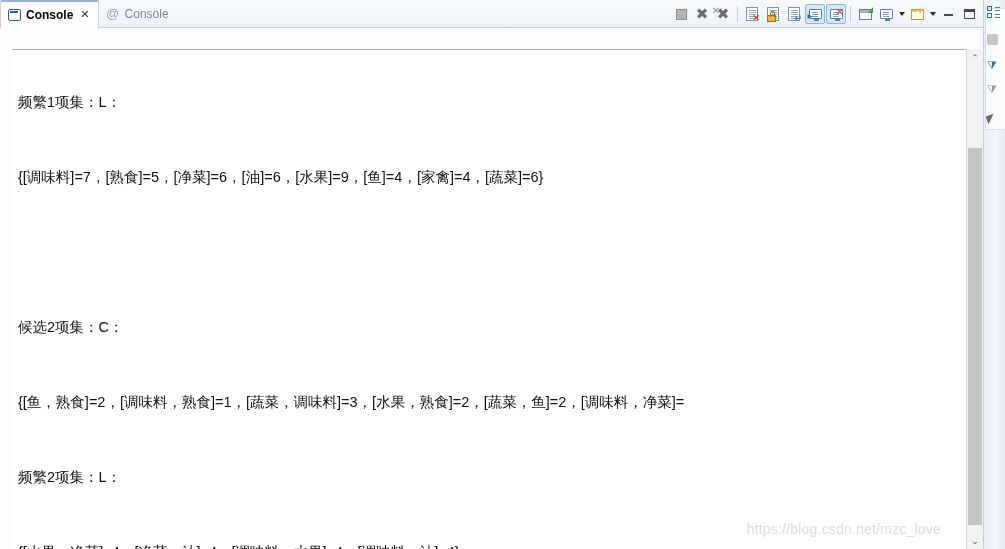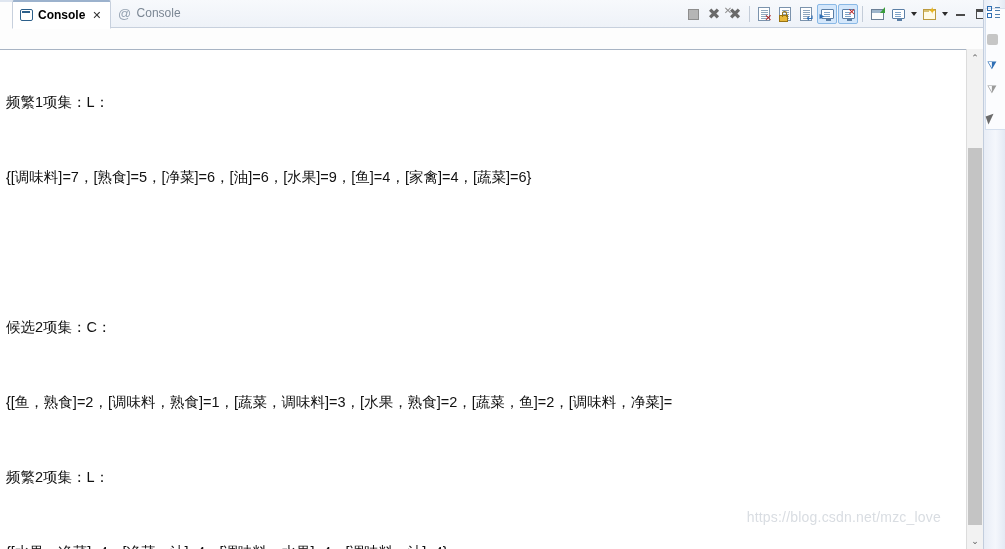"Console" .tab-row { align-items: flex-start -> center; left: 12px -> 0 }
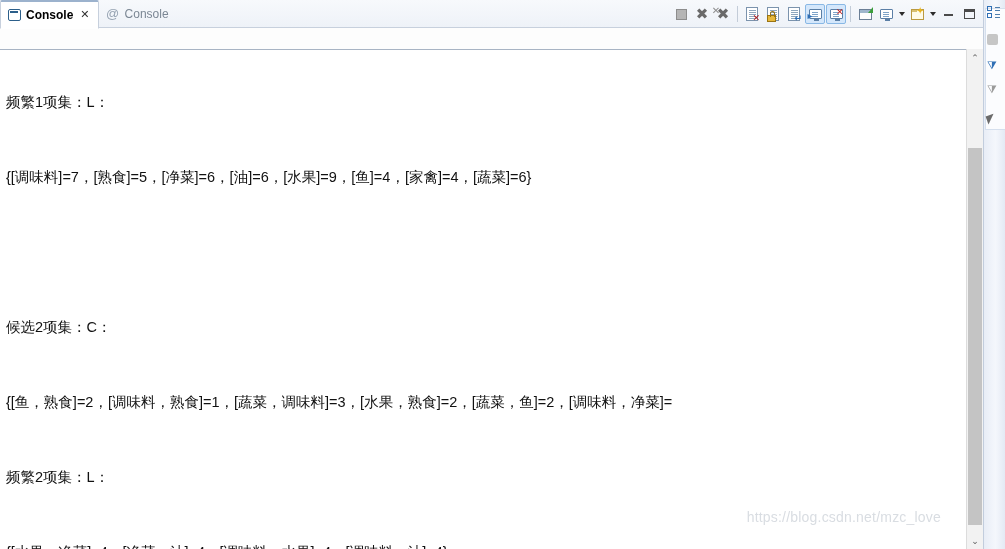"频繁1项集：L：" .console-area { left: 0 -> 12px }
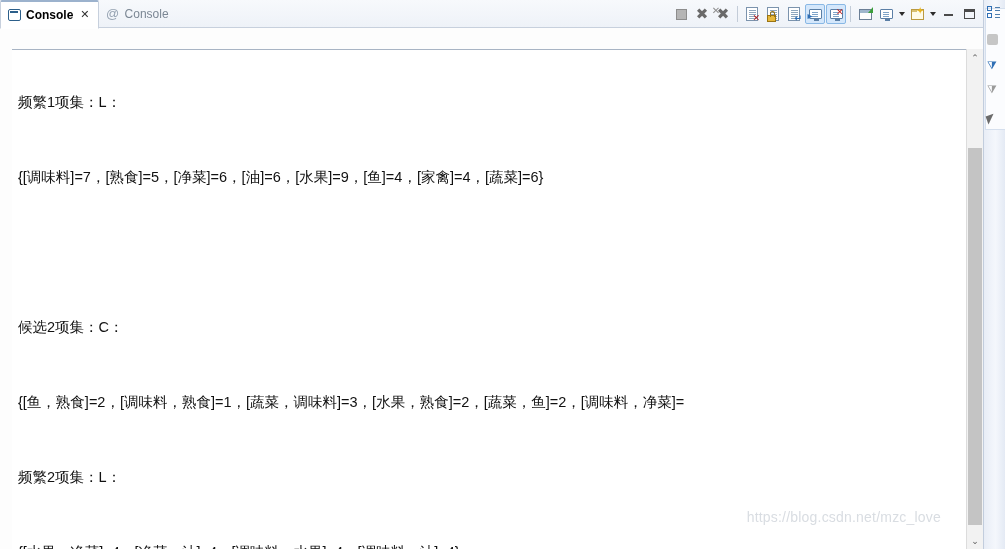"https://blog.csdn.net/mzc_love" .watermark { bottom: 24px -> 12px }
